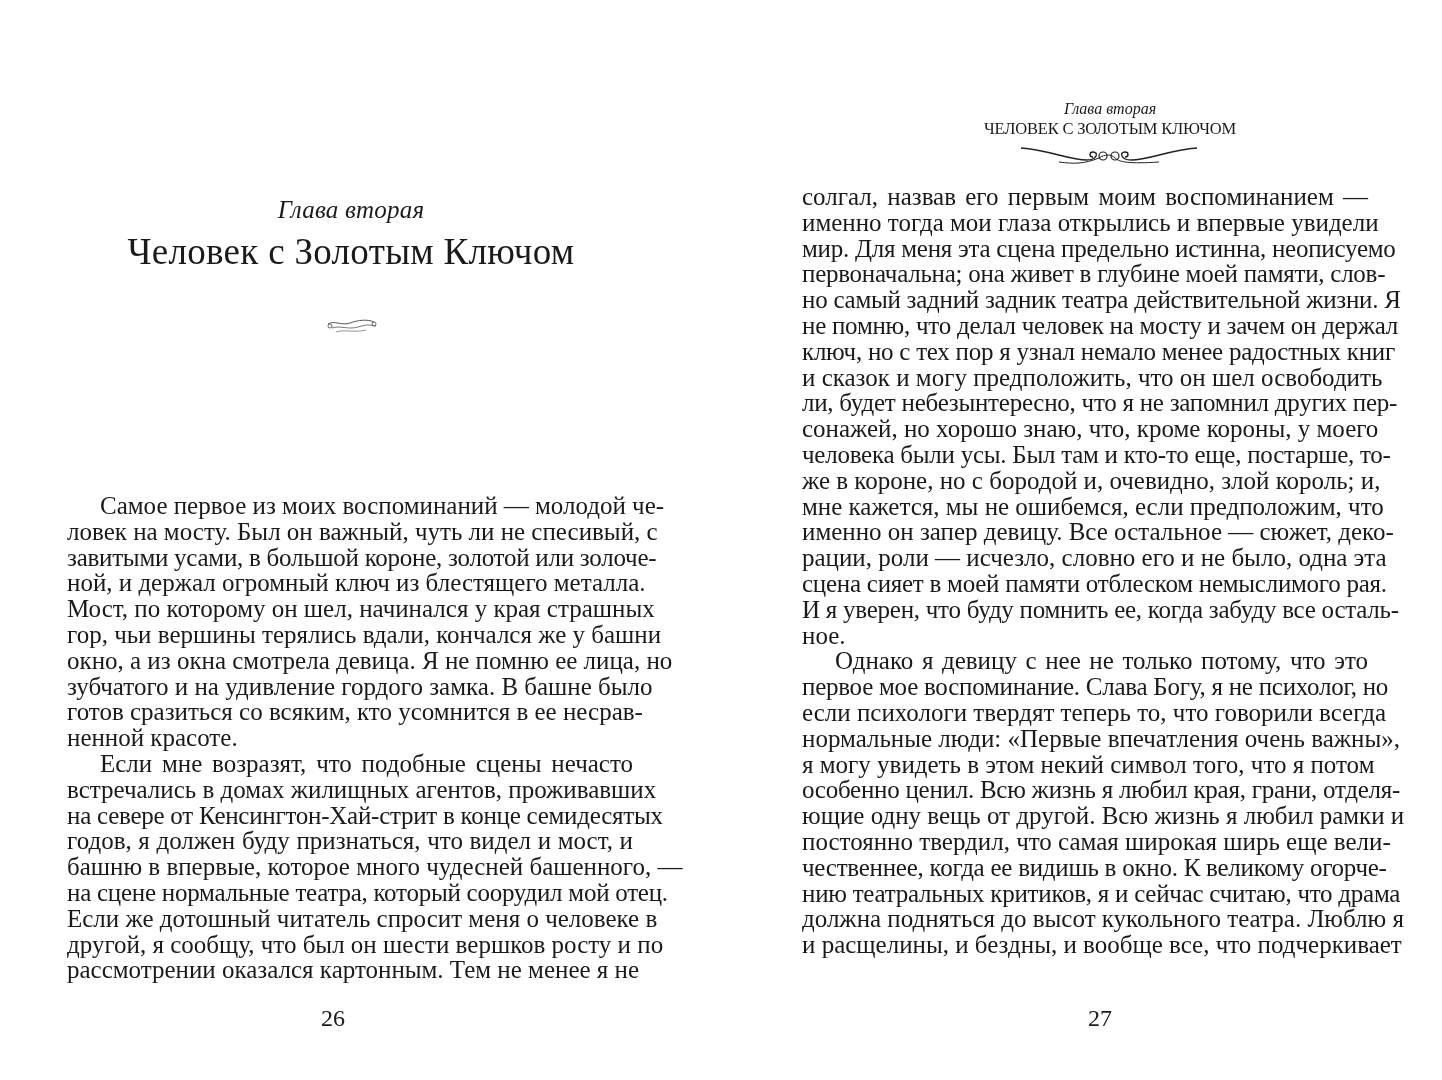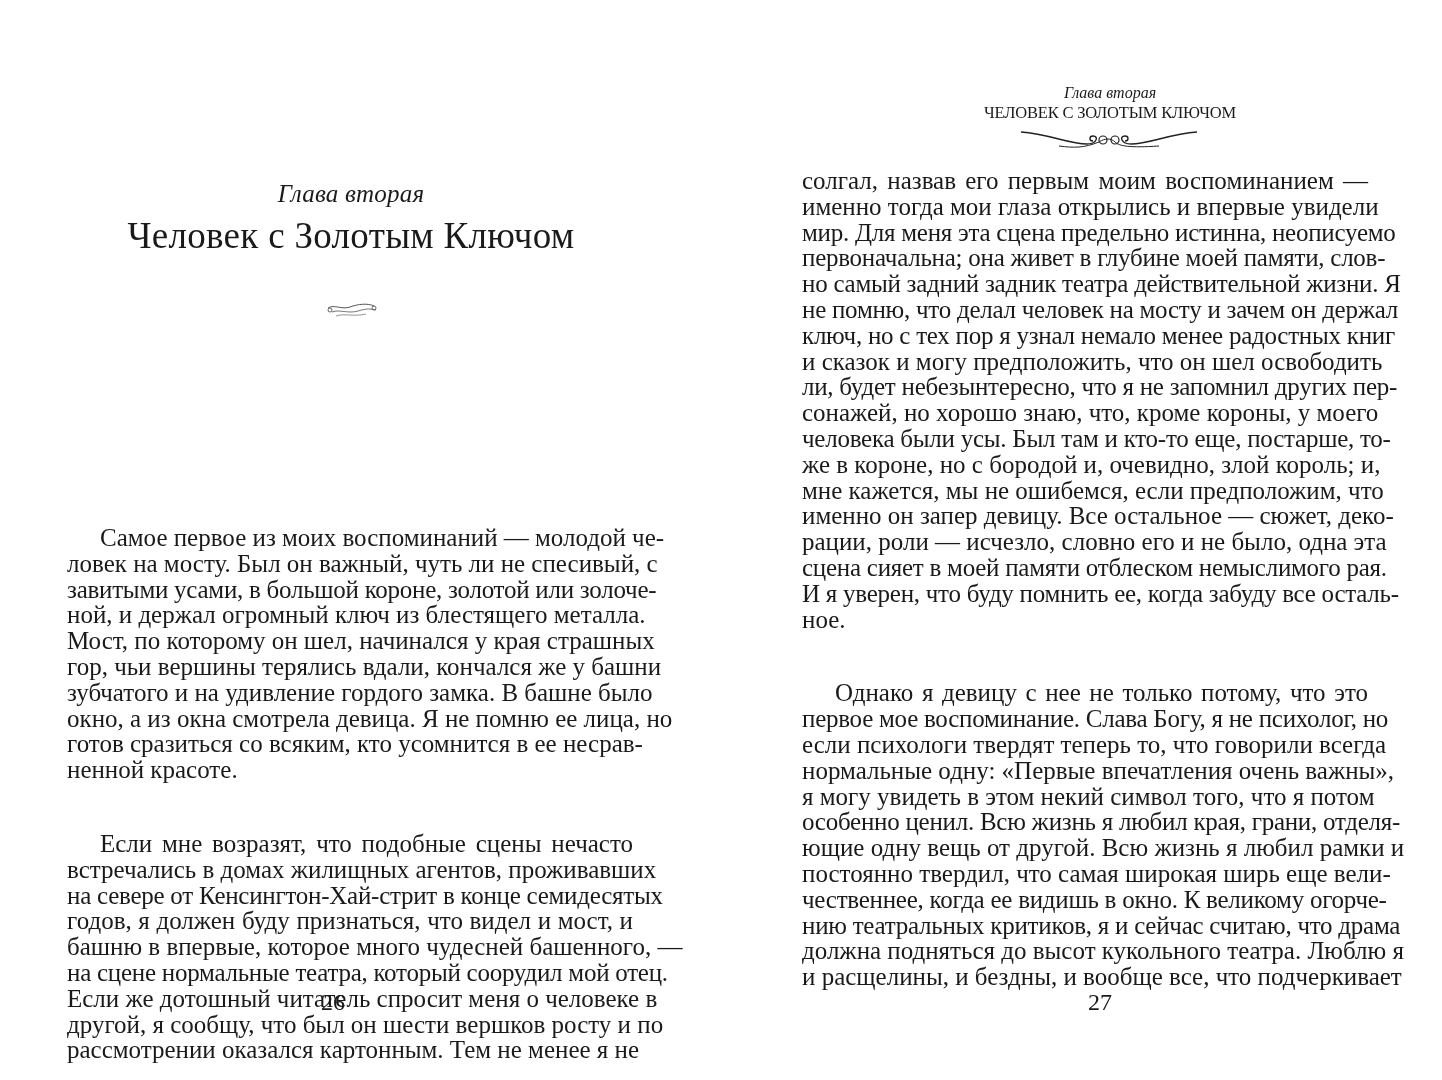"Глава вторая" .page { top: 0 -> 16px }
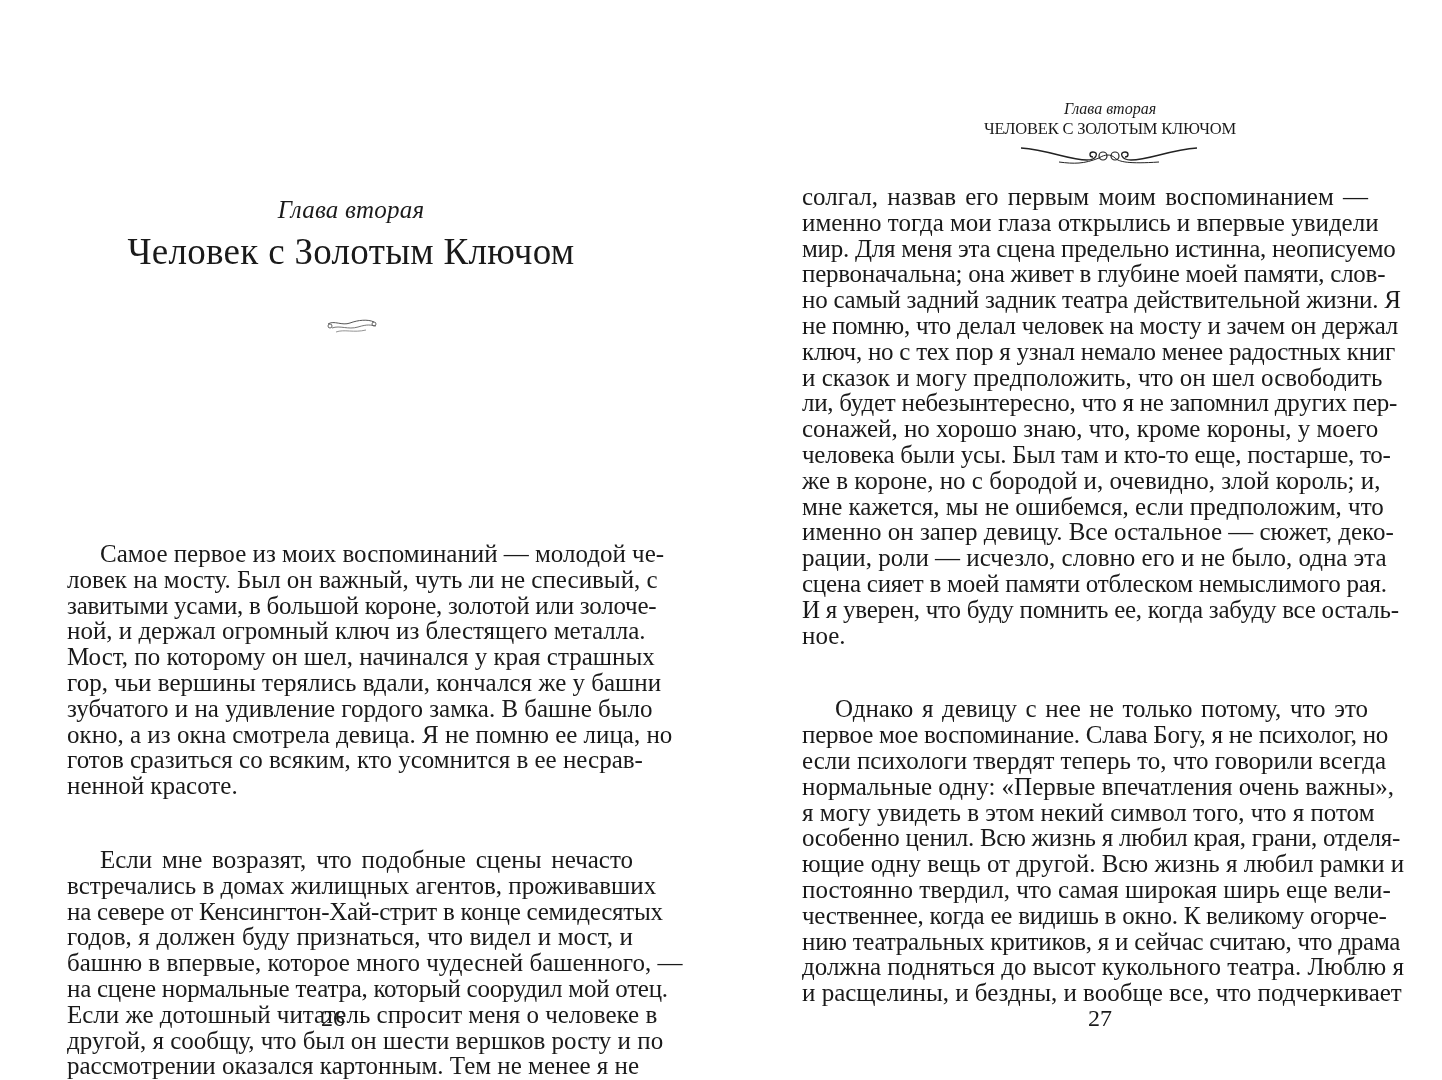"Самое первое из моих воспоминаний" .line.indent { margin-top: 48px -> none }
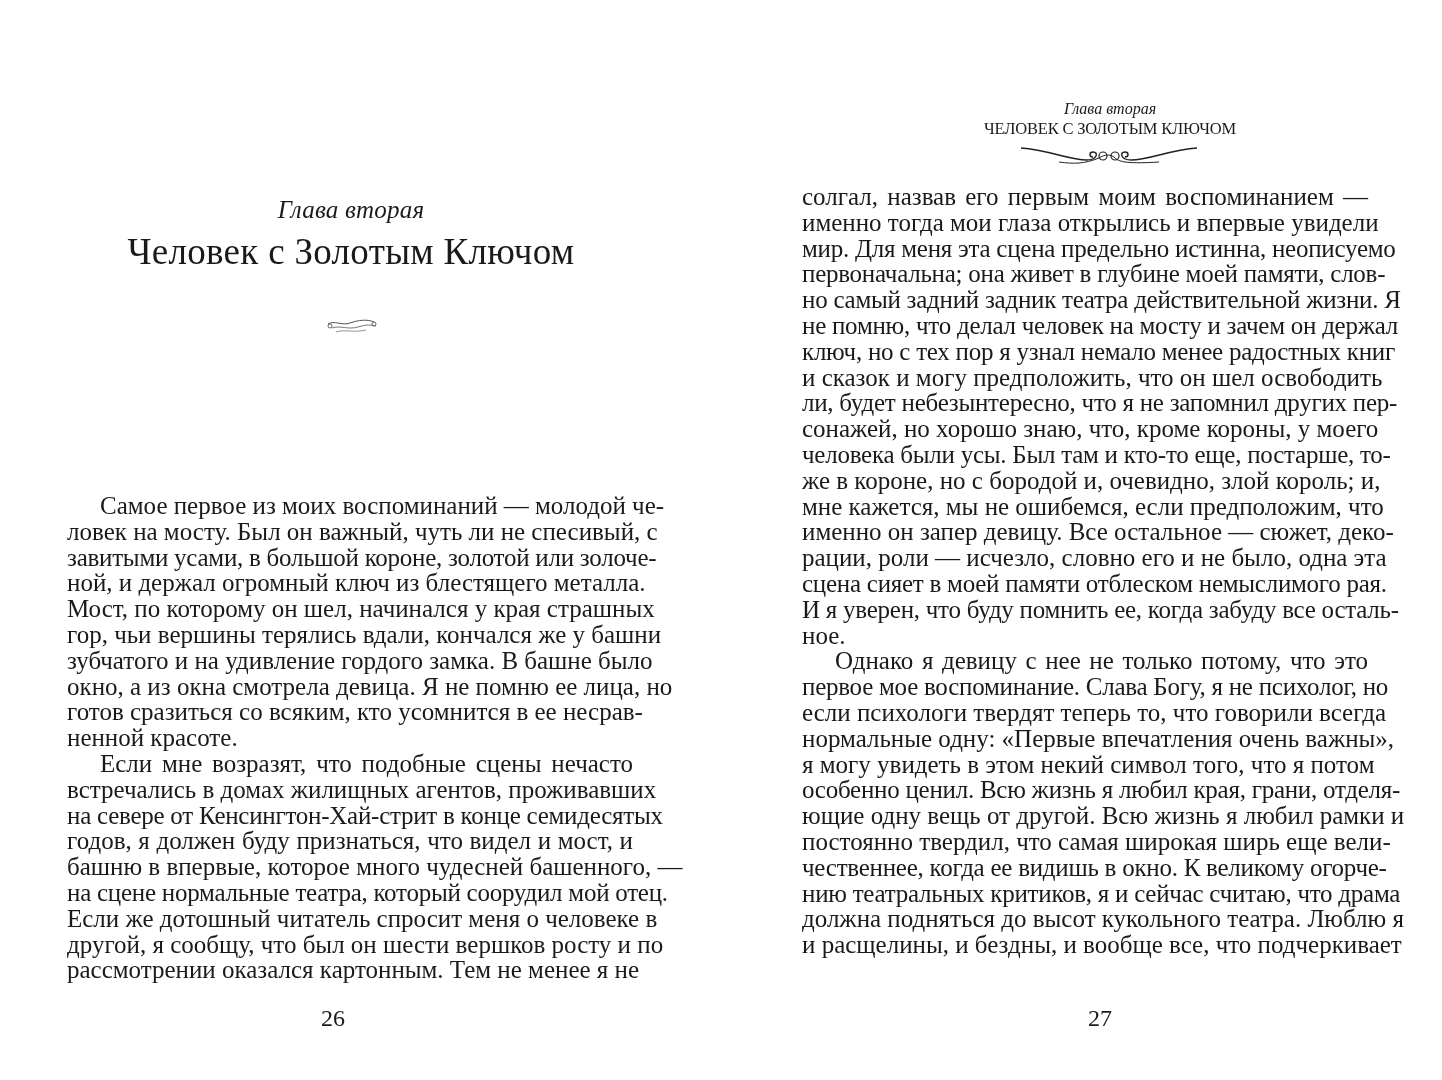"зубчатого и на удивление гордого" span.line { order: before "окно, а из окна смотрела" -> after "окно, а из окна смотрела" }
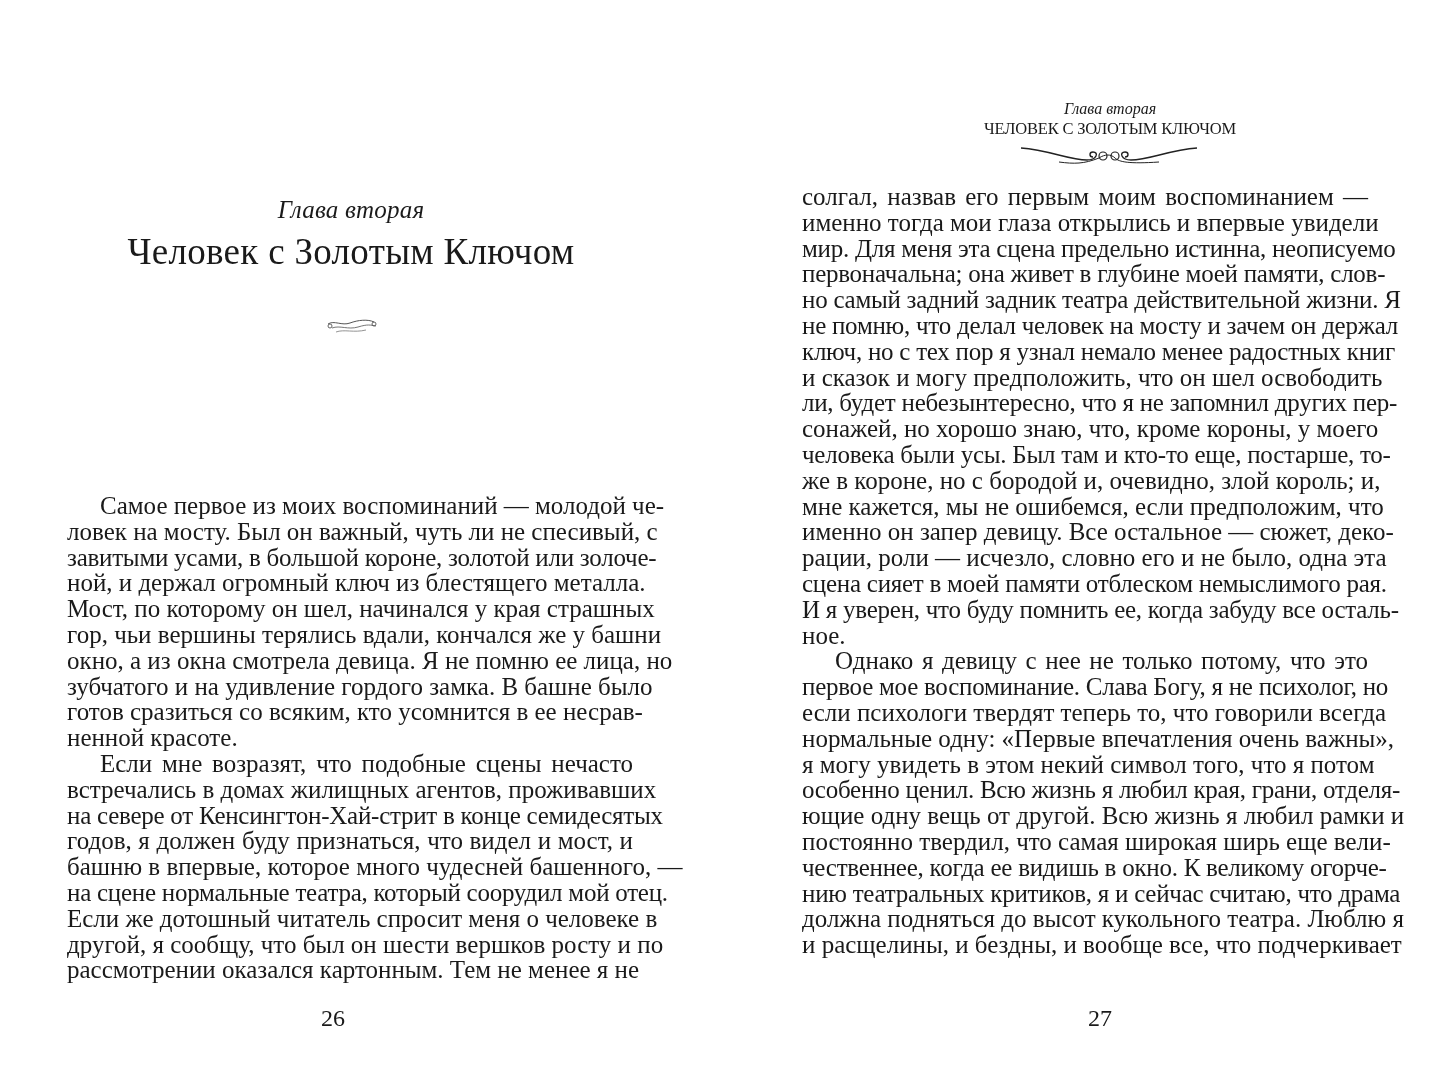"нормальные одну: «Первые впечатления" span.line { text: одну -> люди }
